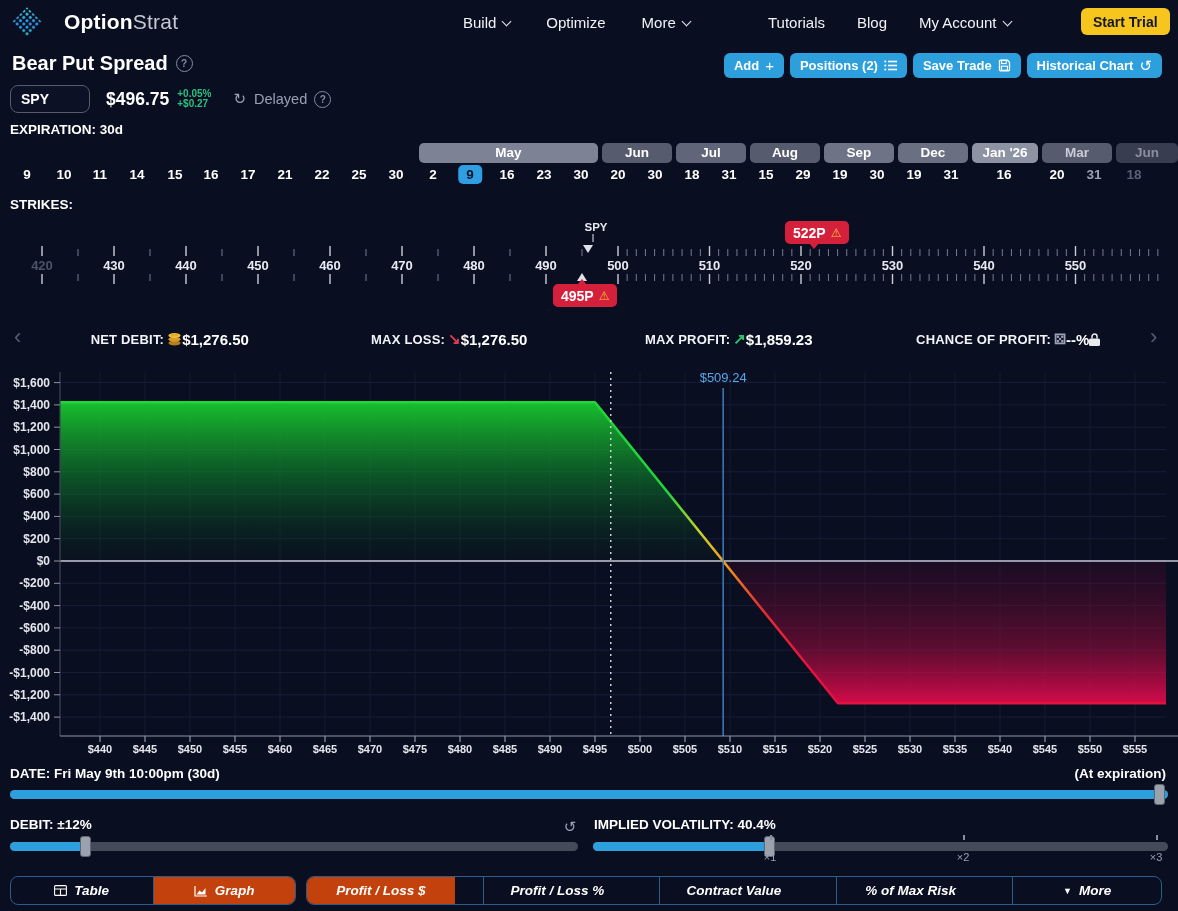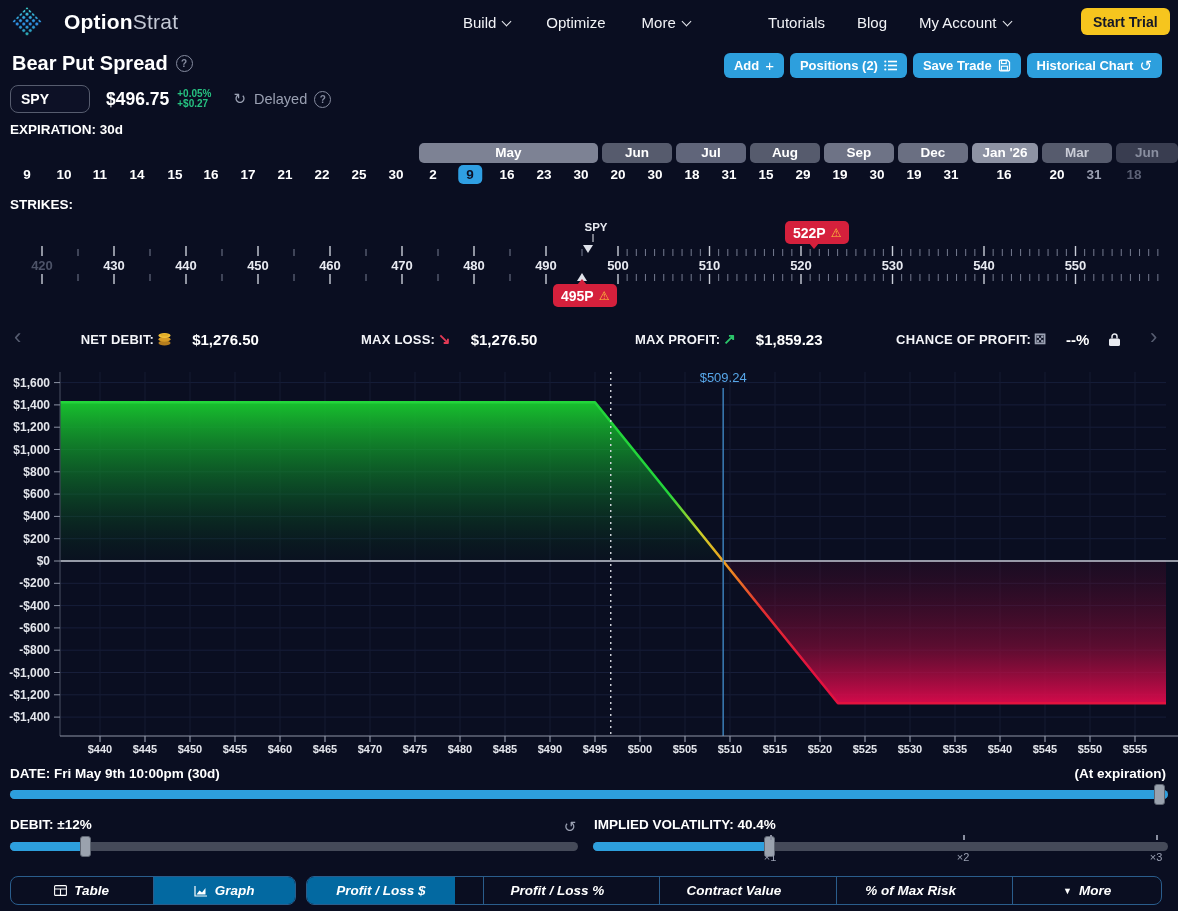"$1,276.50" .stat .val { gap: 20px -> 0 }
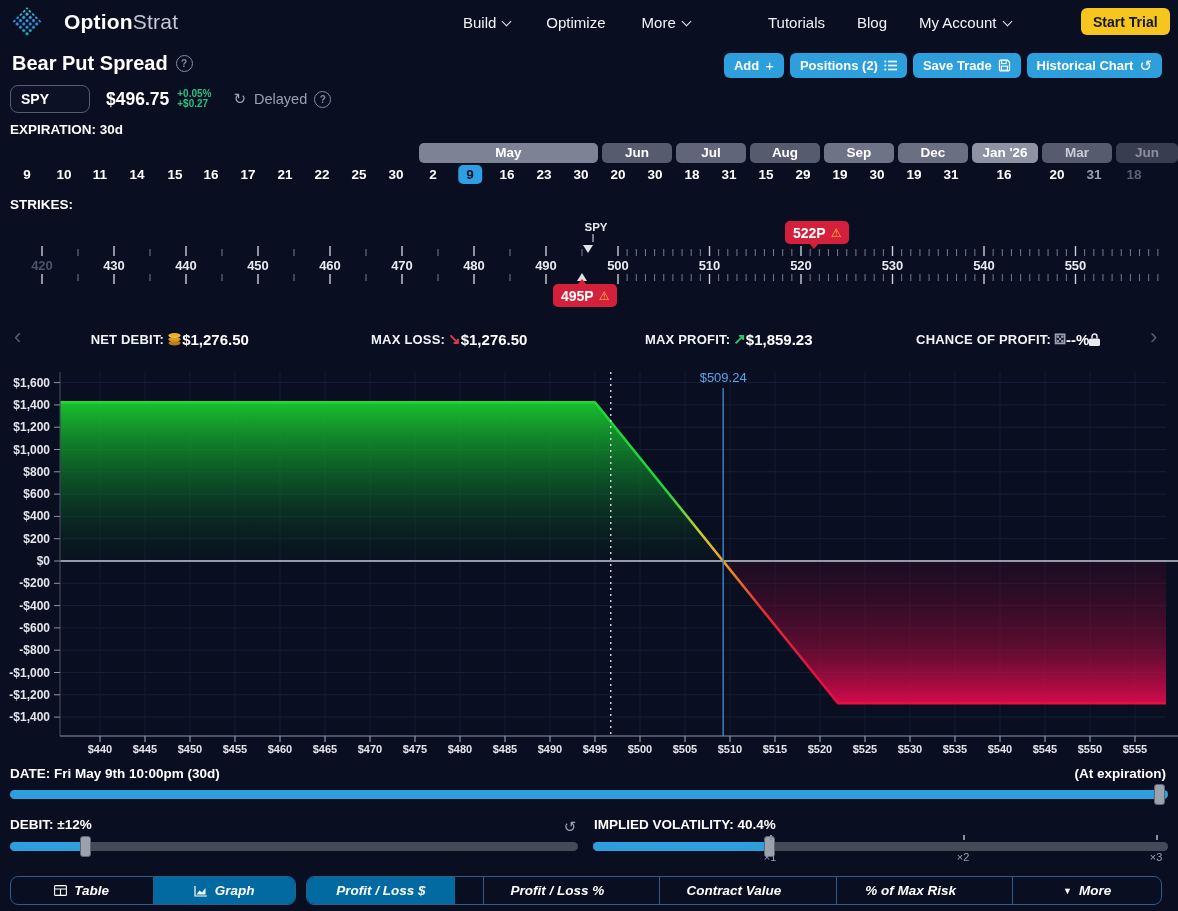"Graph" .tabcell.active { background: #0369a1 -> #c2410c }
